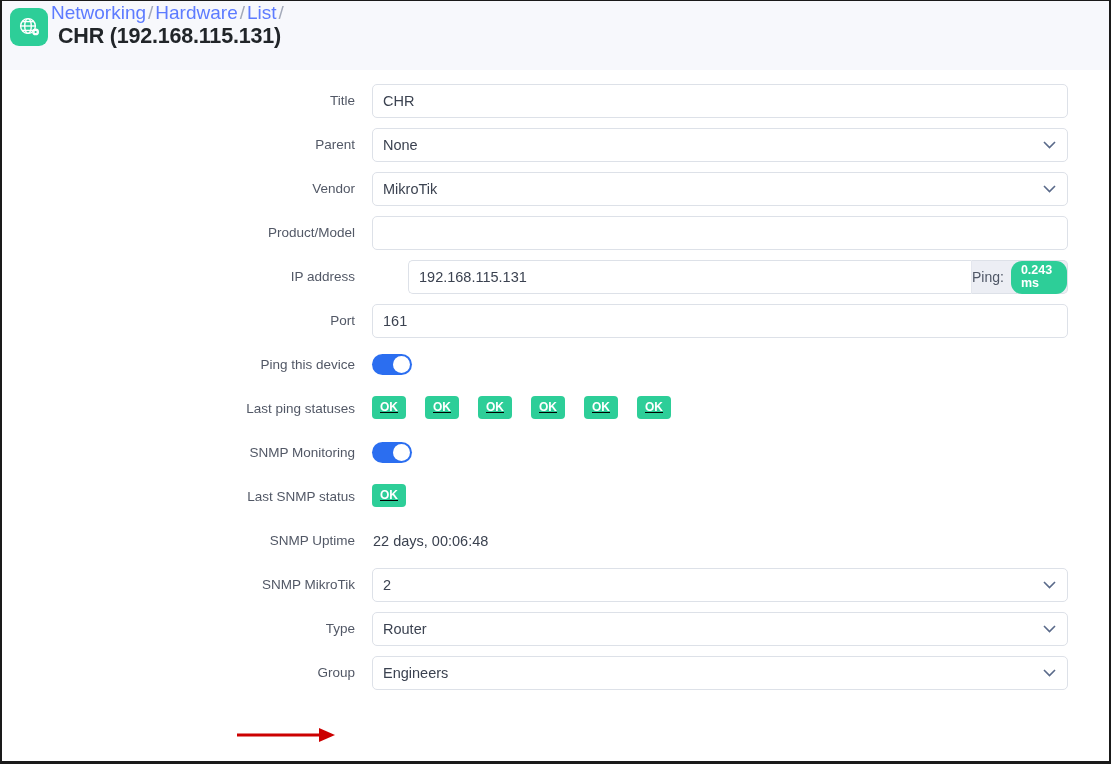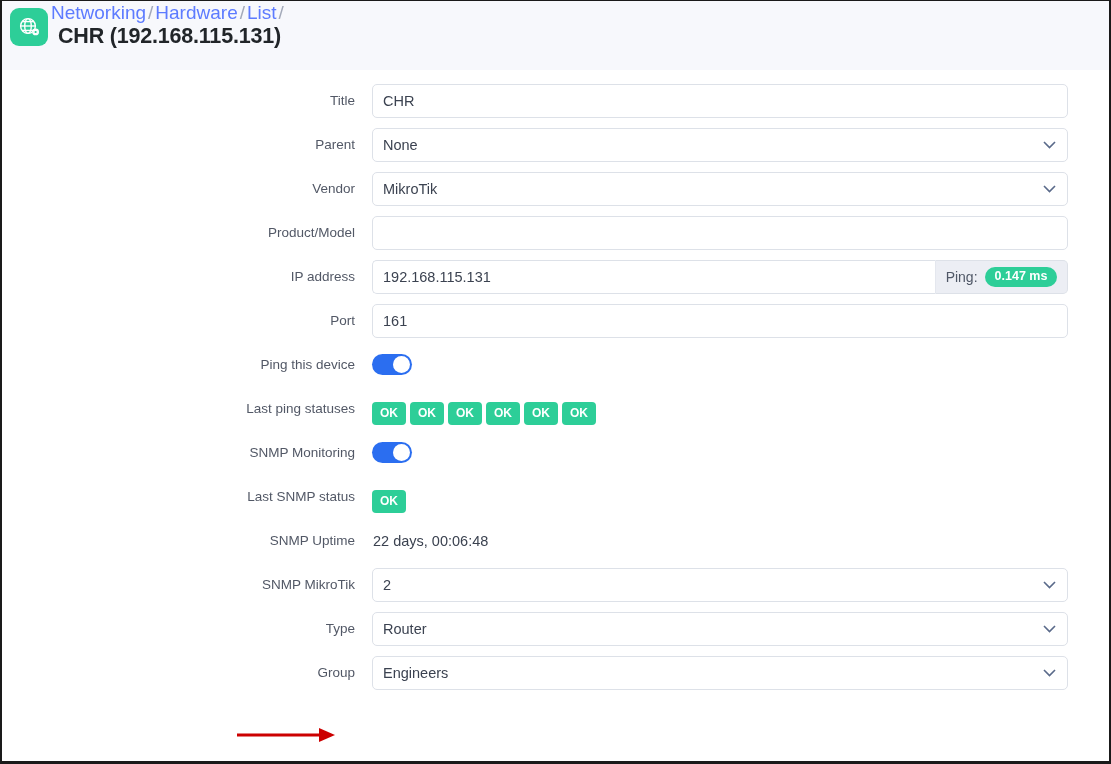"192.168.115.131" .inputgroup .inp { margin-left: none -> 36px }
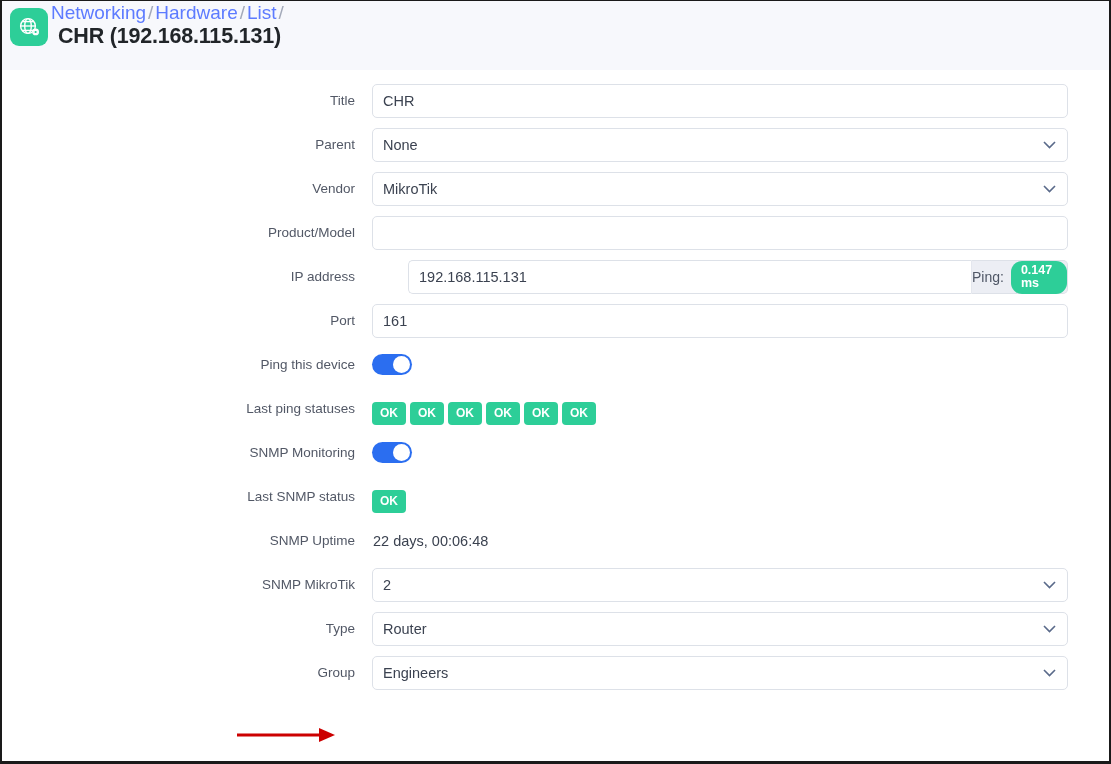"0.147 ms" span.pill { text: 0.147 -> 0.243 }
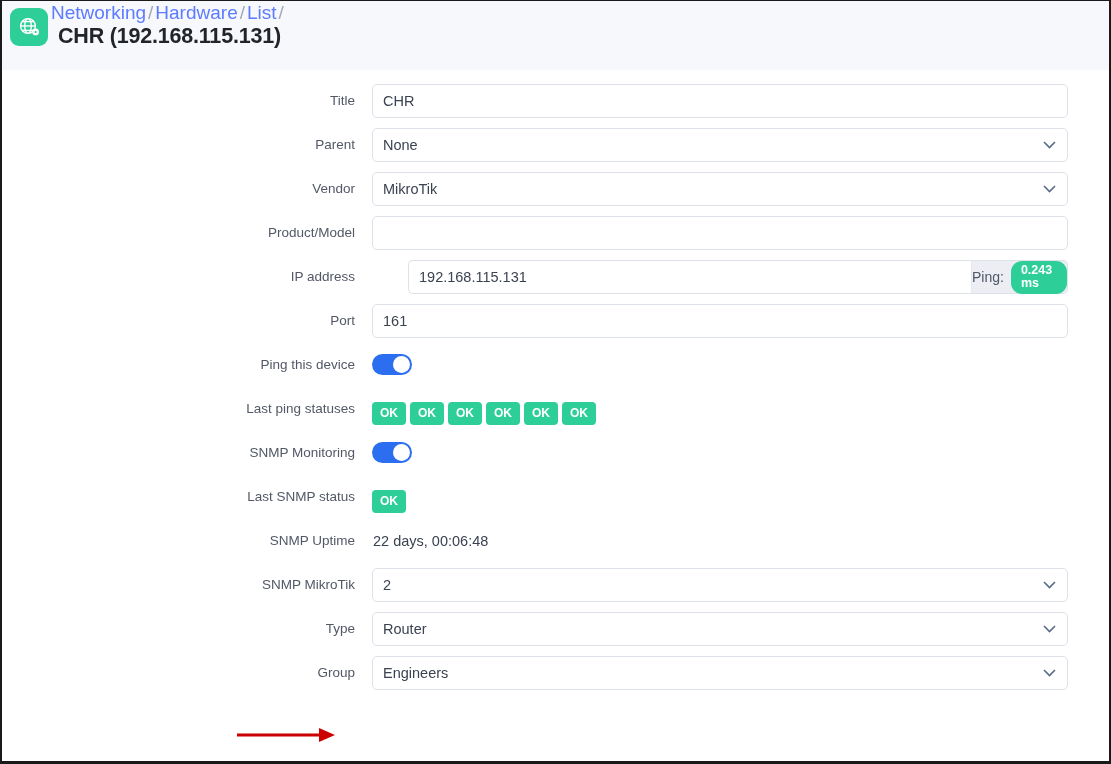"OK" .badge-row { gap: 4px -> 19px; margin-top: 10px -> 4px; text-decoration: none -> underline }
